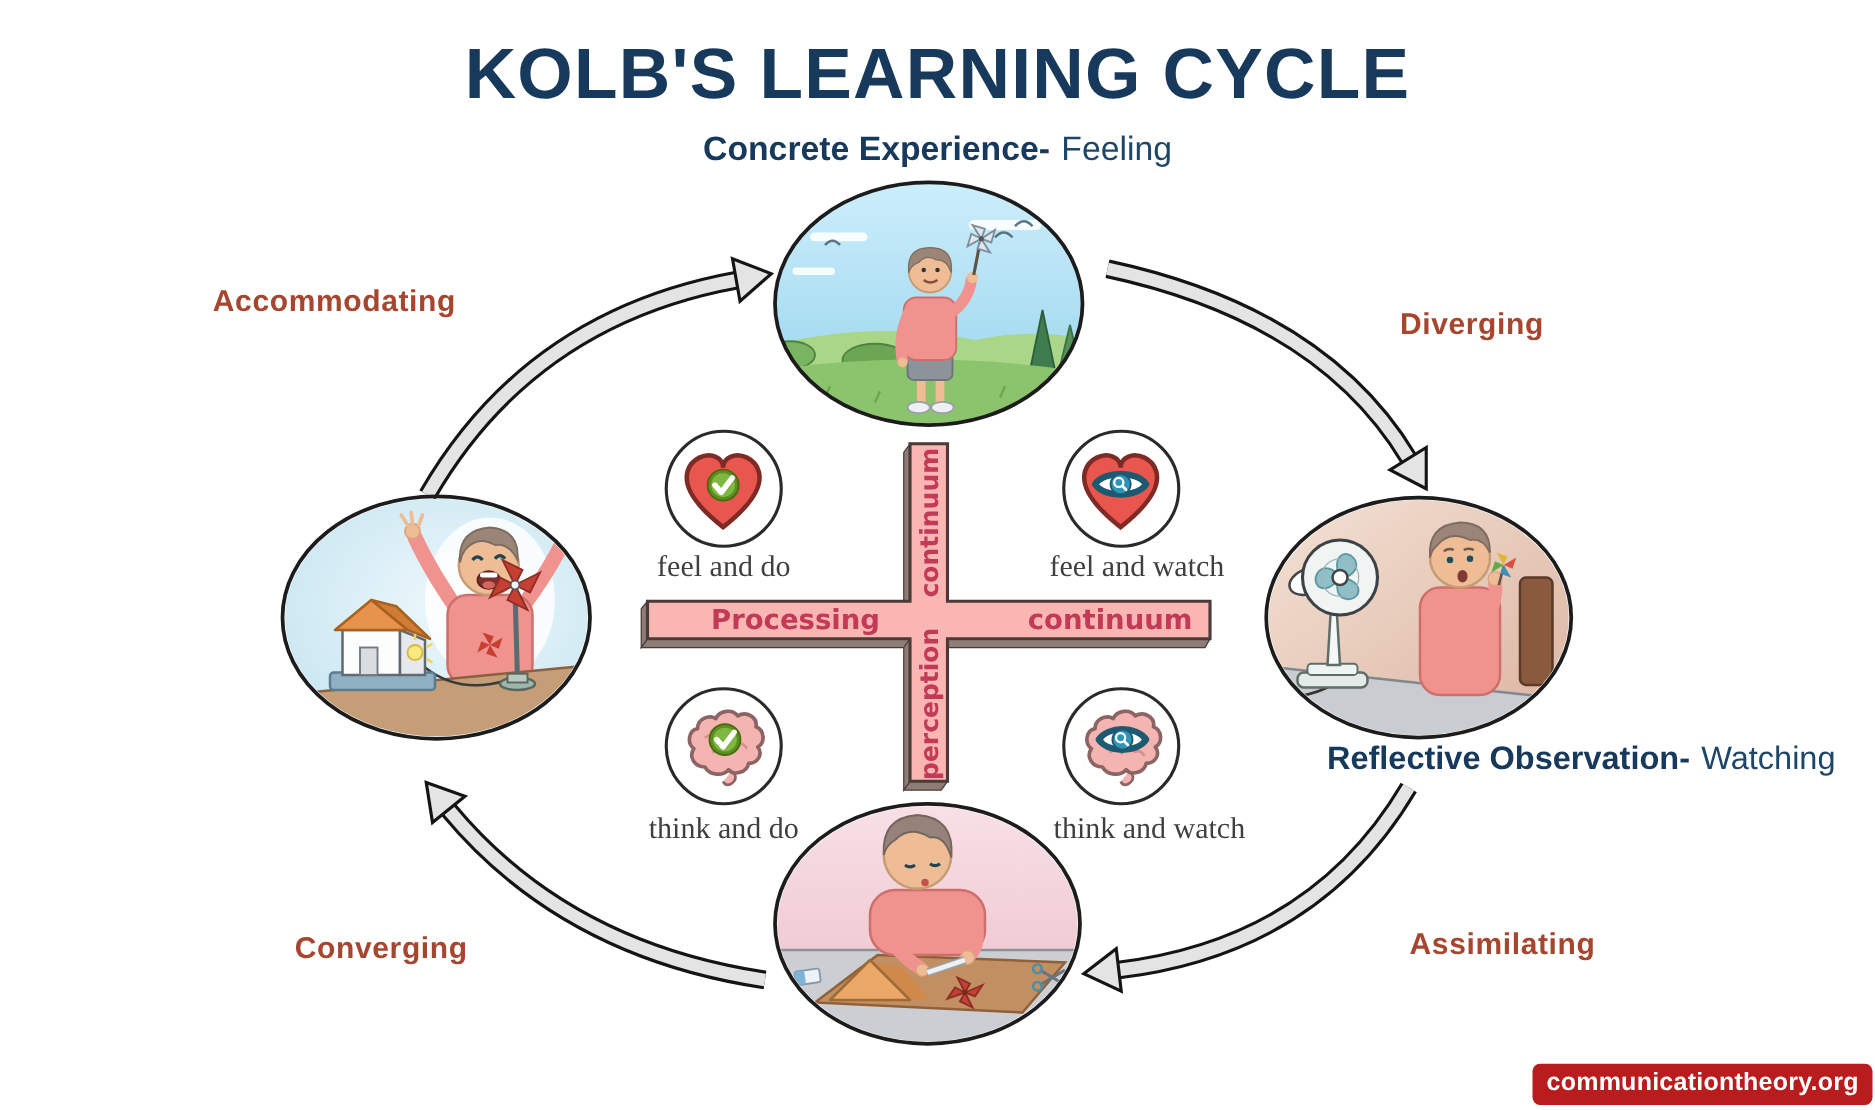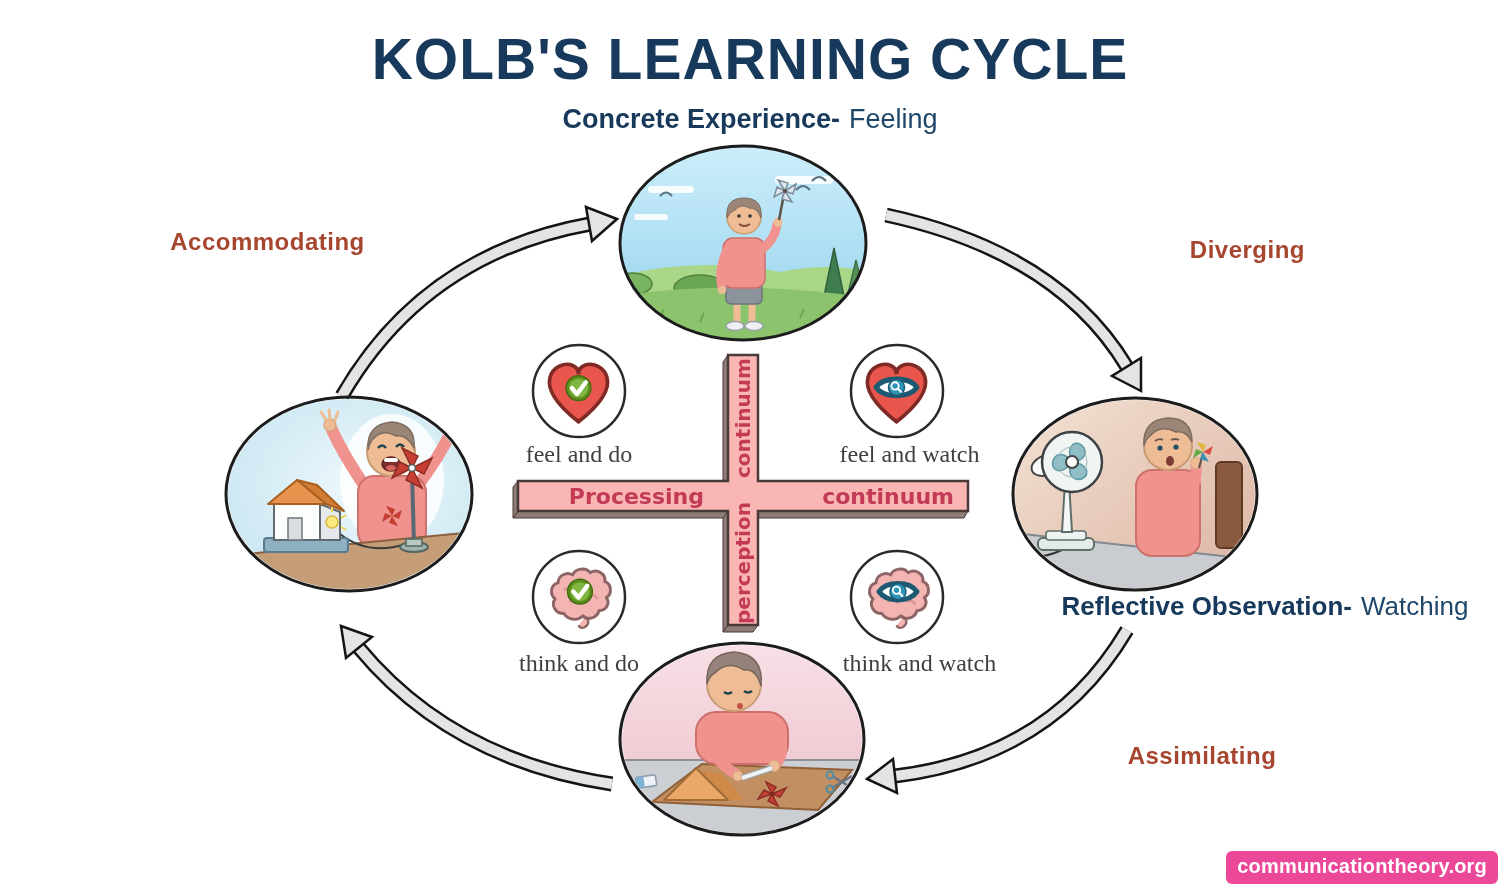"Diverging" .style-tr { text-align: right -> none; top: 236px -> 246px }
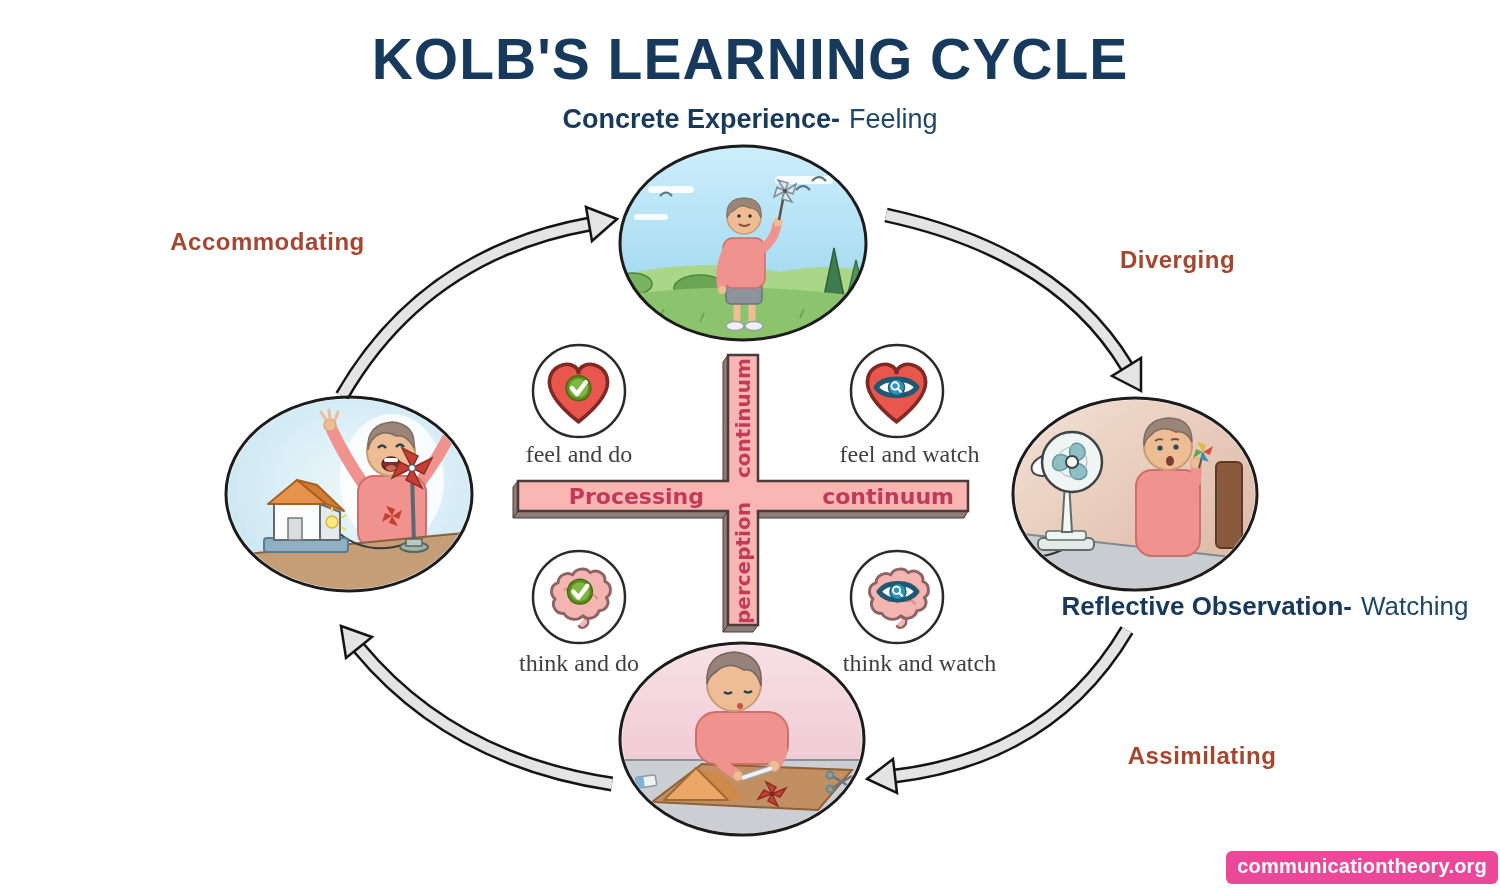"Converging" div.style-label { html: none -> <div>Converging</div> }
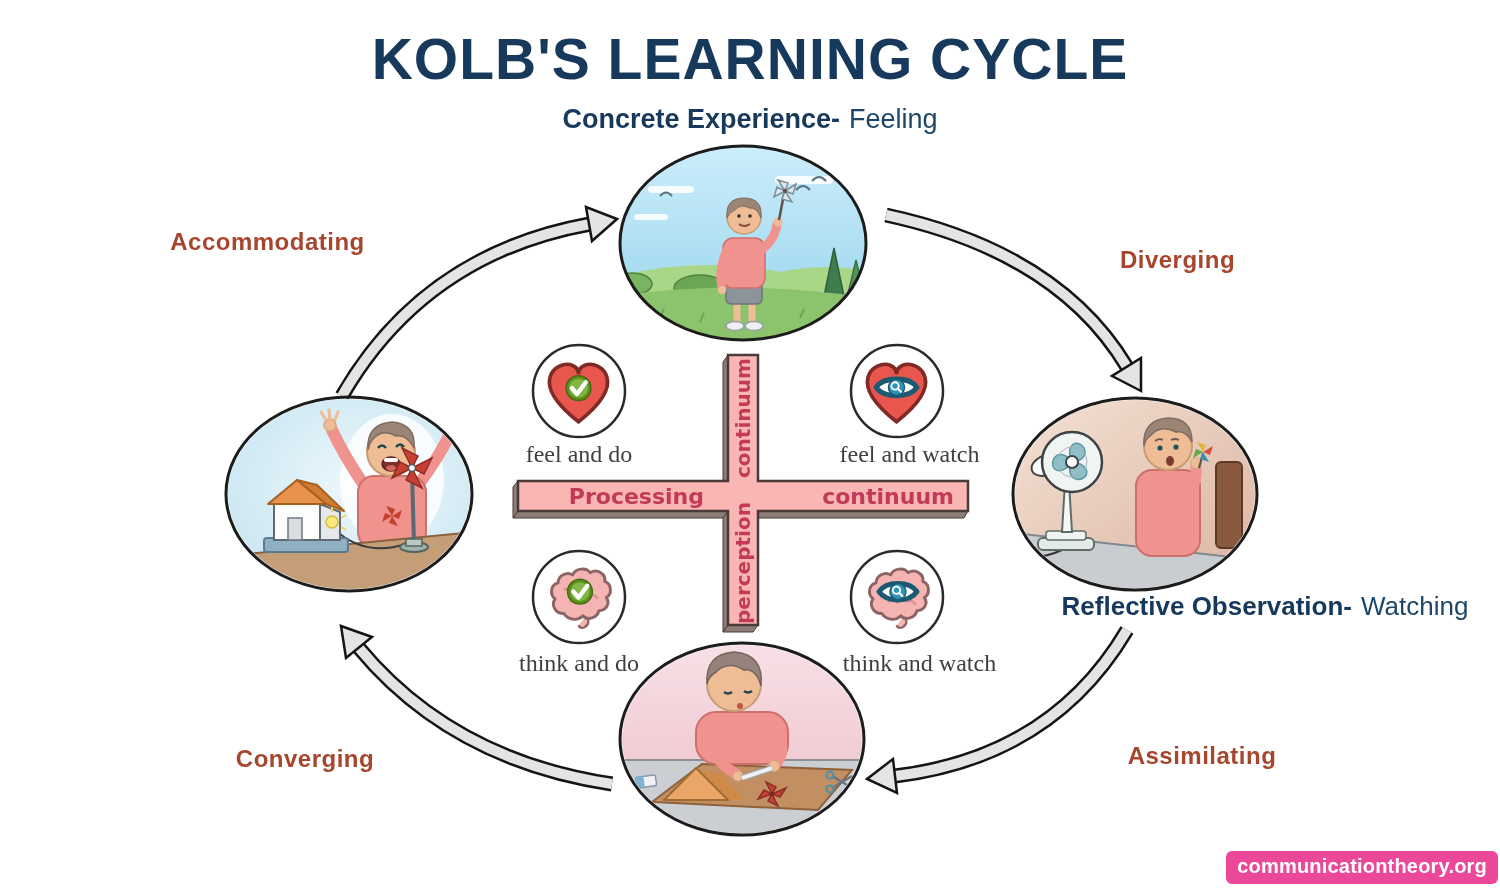"communicationtheory.org" .watermark { background: #ec4899 -> #b91c1c }
